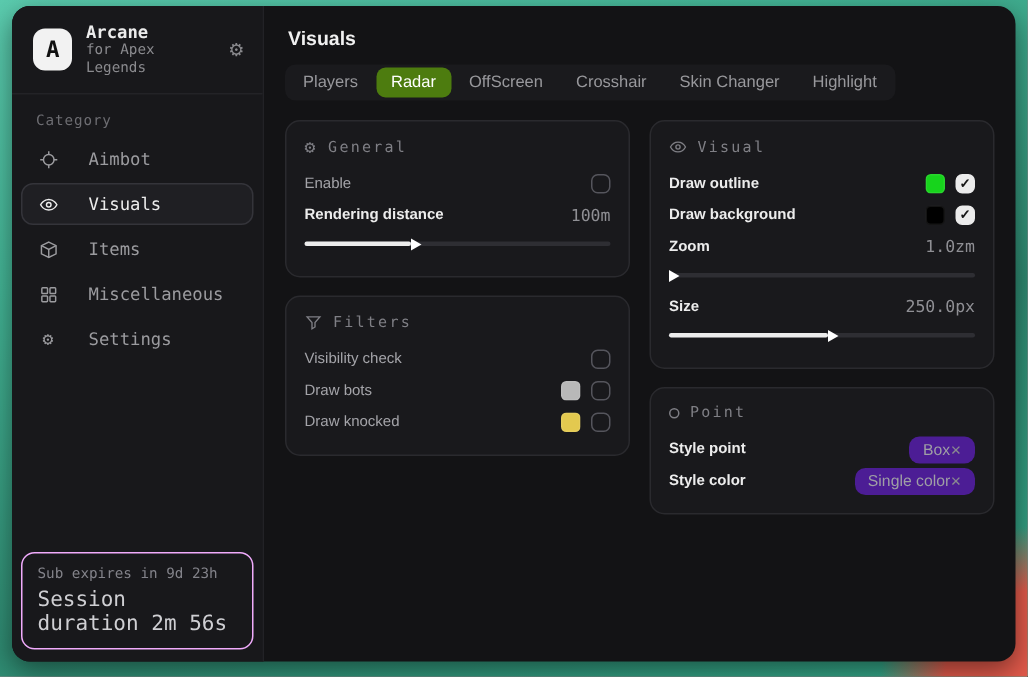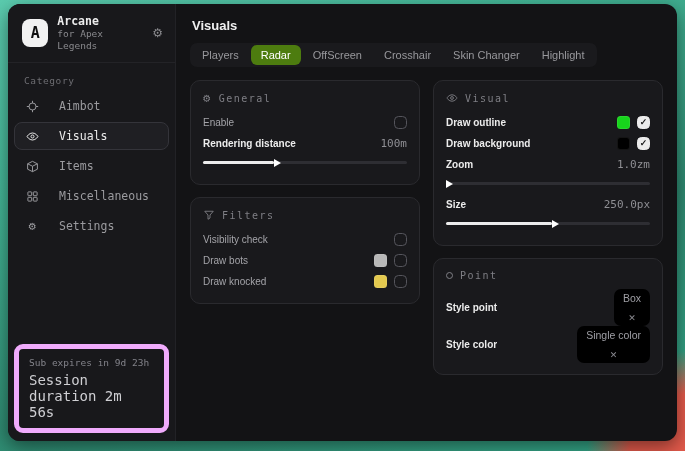"Box" .pill { background: #000000 -> #4c1d95; flex-direction: column -> none; gap: 9px -> none }
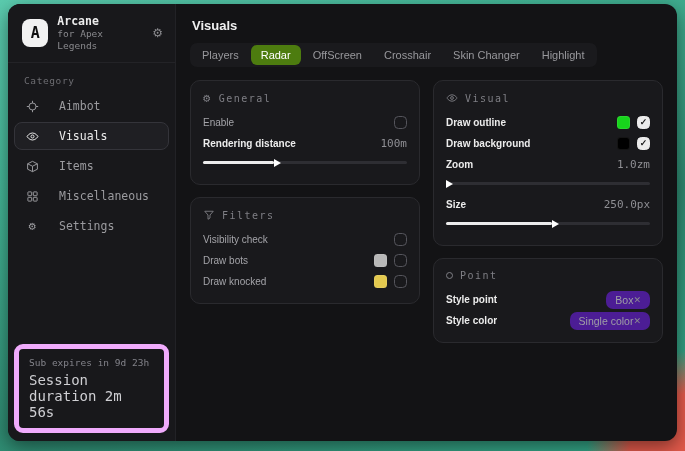"Sub expires in 9d 23h" .side-footer { border: 5px solid #f0abfc -> 1px solid #f0abfc }
